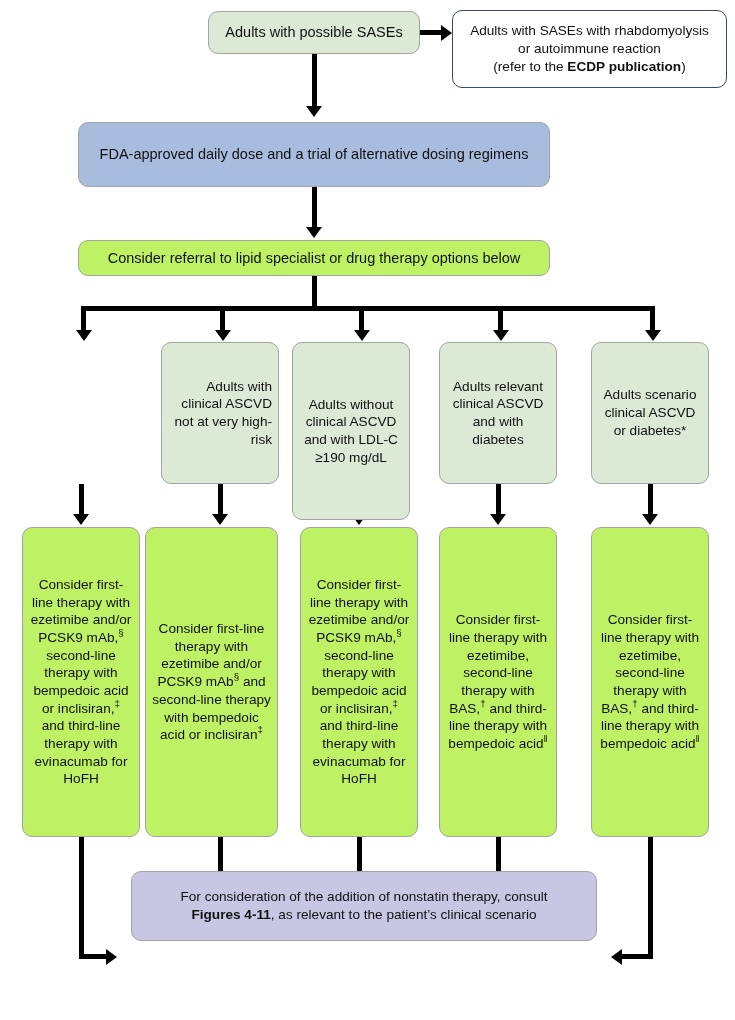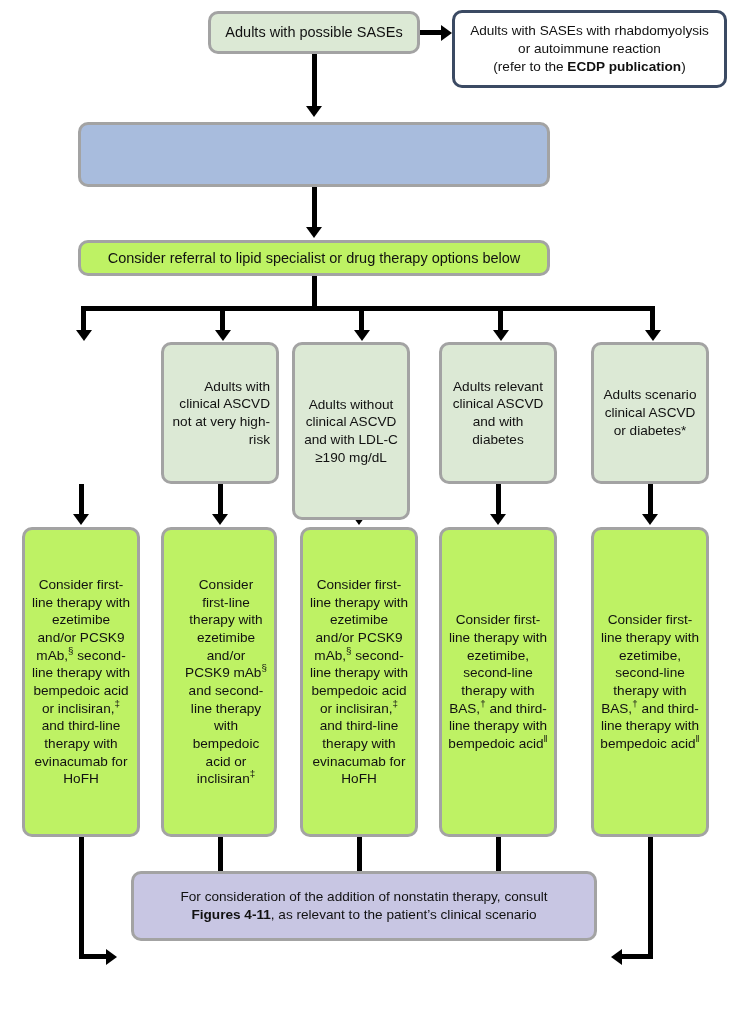"Adults with possible SASEs" .node { border: 3px solid #a3a3a3 -> 1px solid #a3a3a3 }
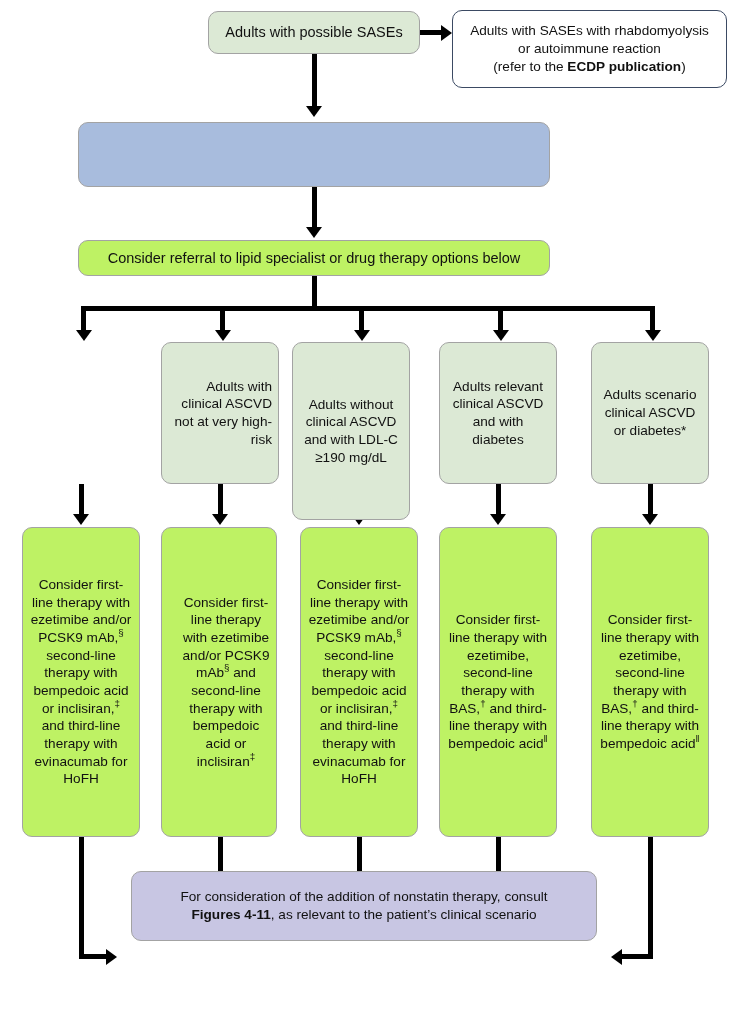"FDA-approved daily dose and a" span { html: none -> <span>FDA-approved daily dose and a trial of alternative dosing regimens</span> }
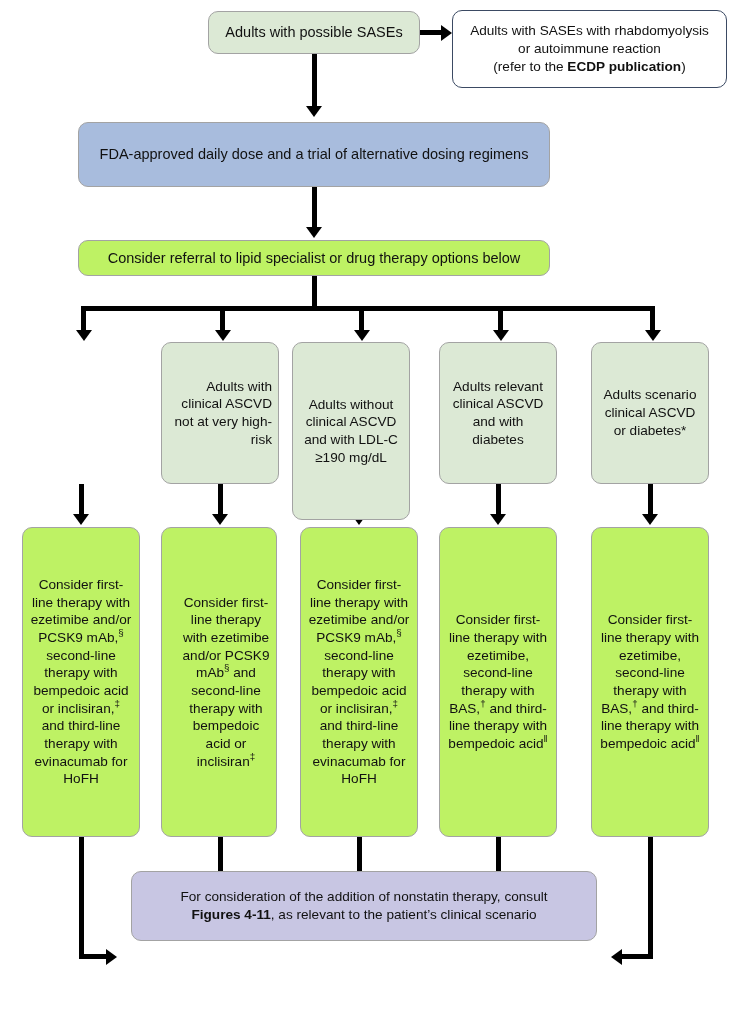"Consider first-line therapy with ezetimibe and/or PCSK9 mAb§" div.node { left: 161px -> 145px; padding-left: 20px -> none; width: 116px -> 133px }
